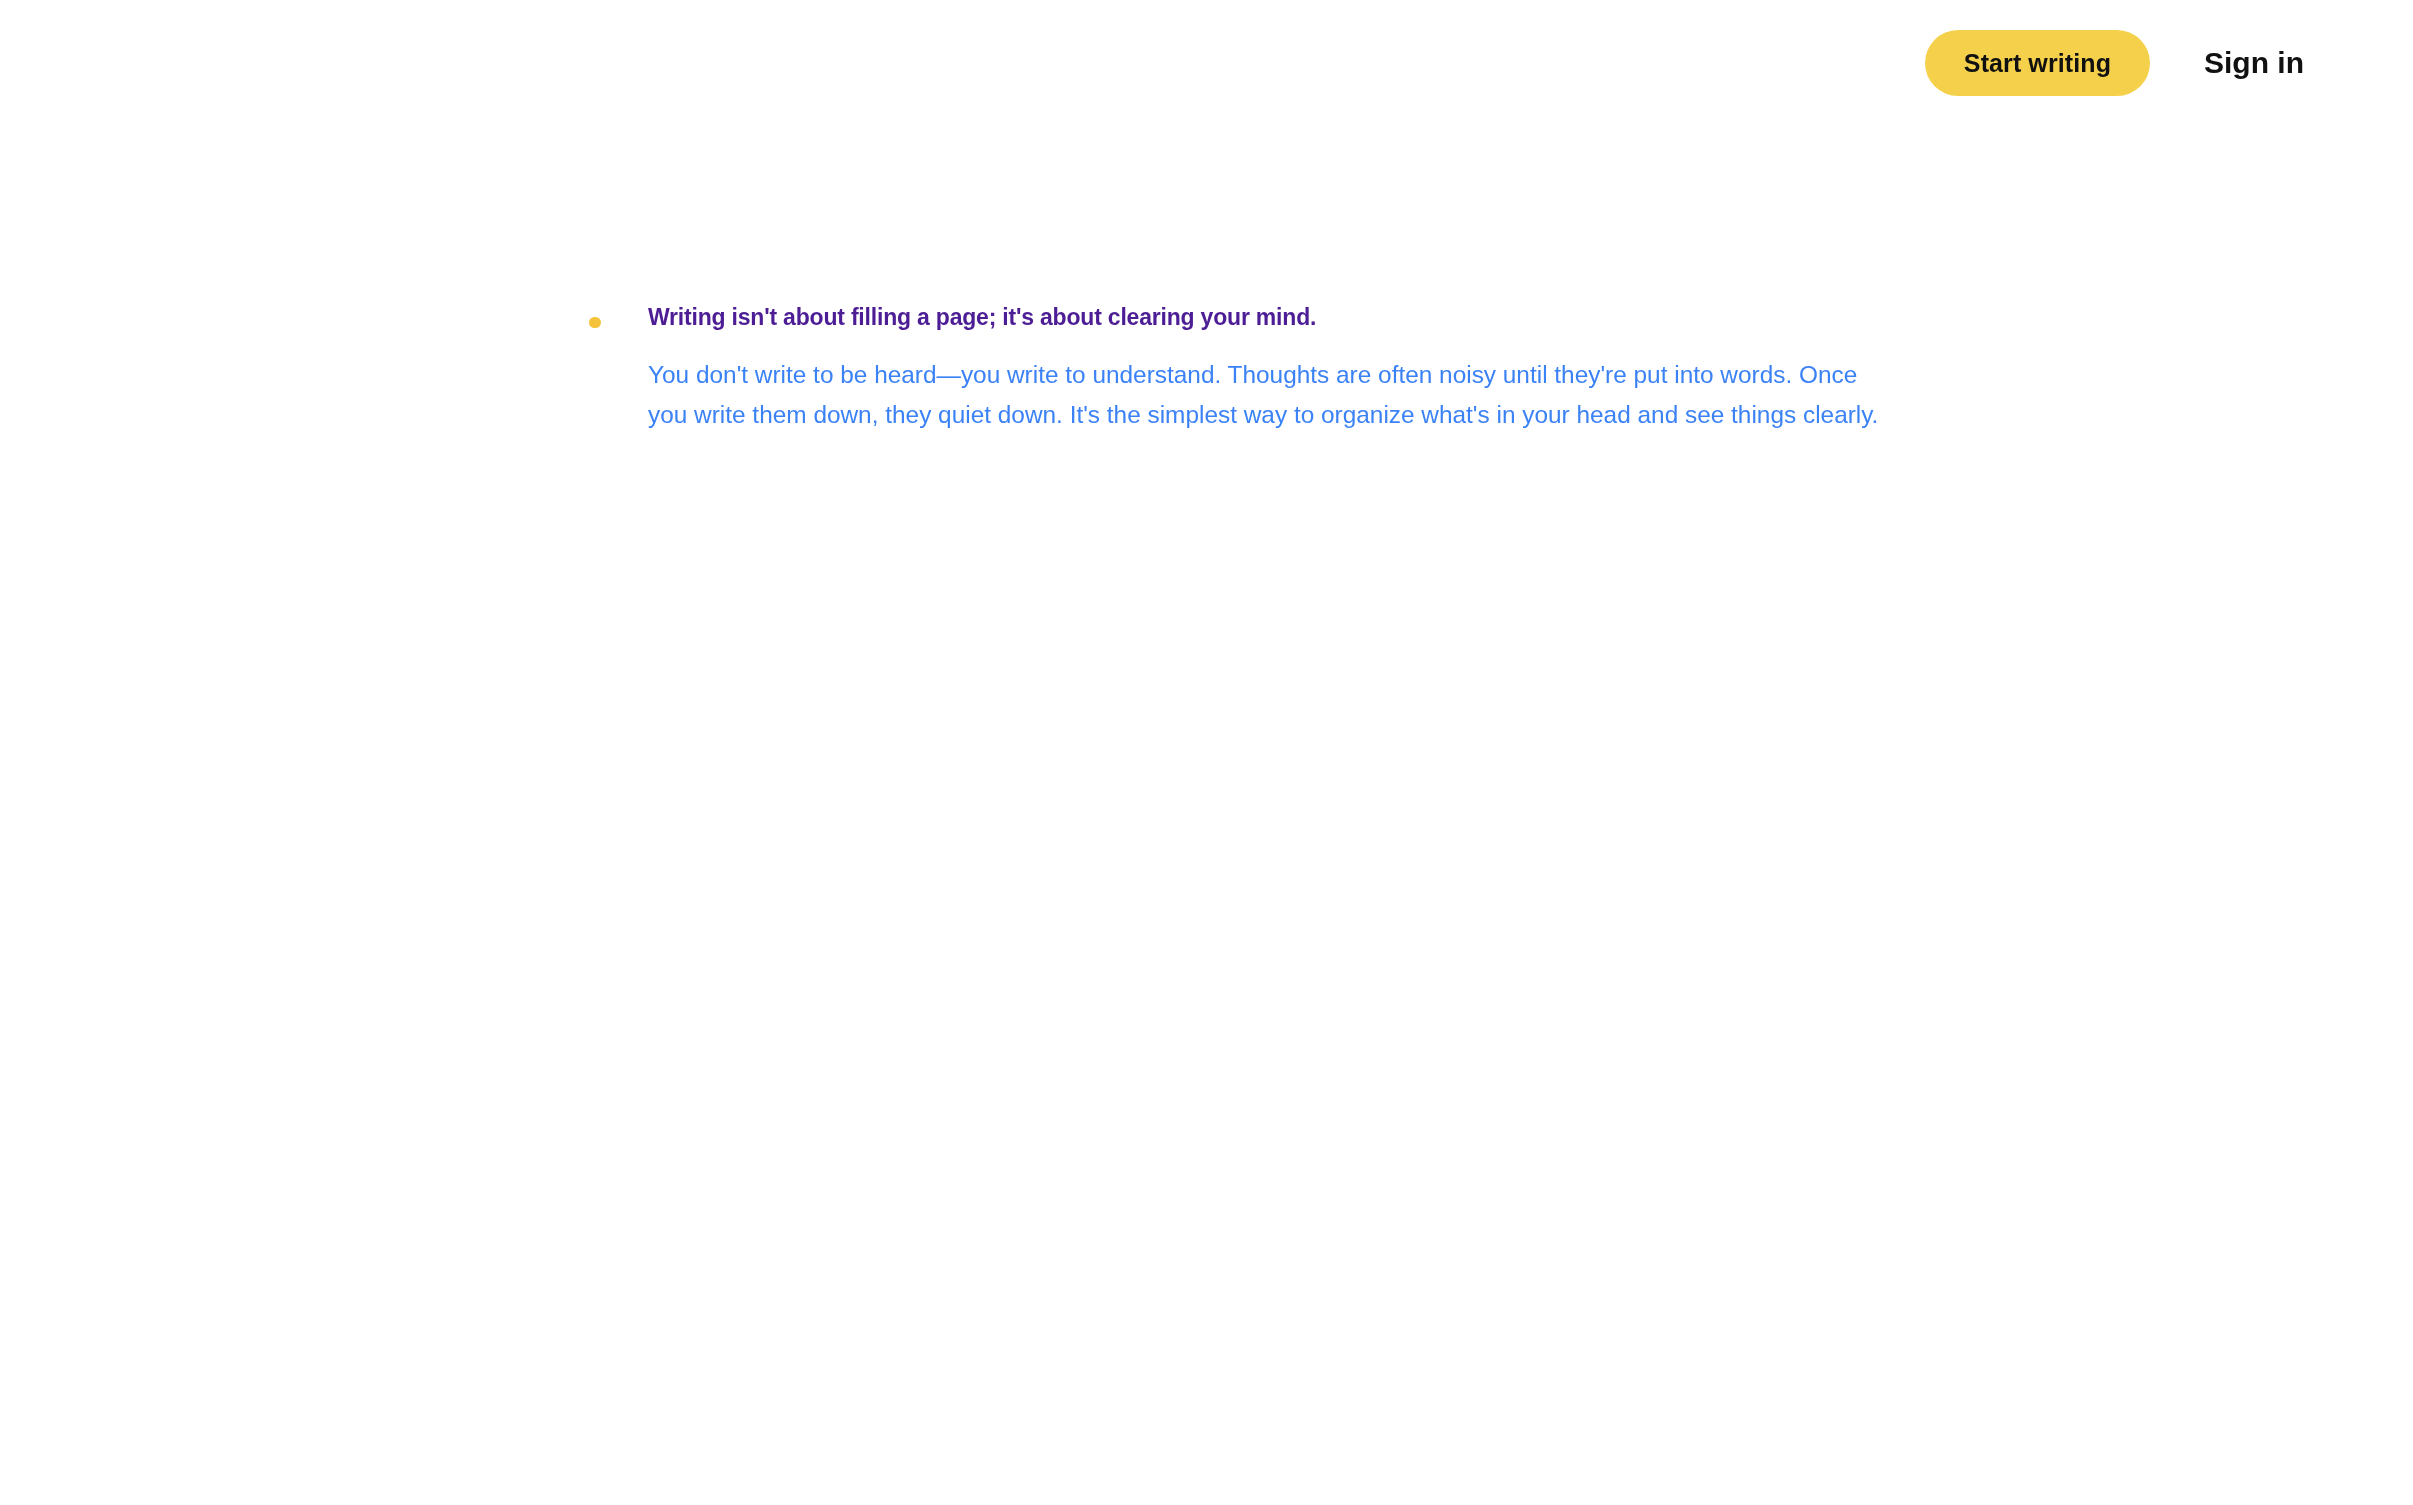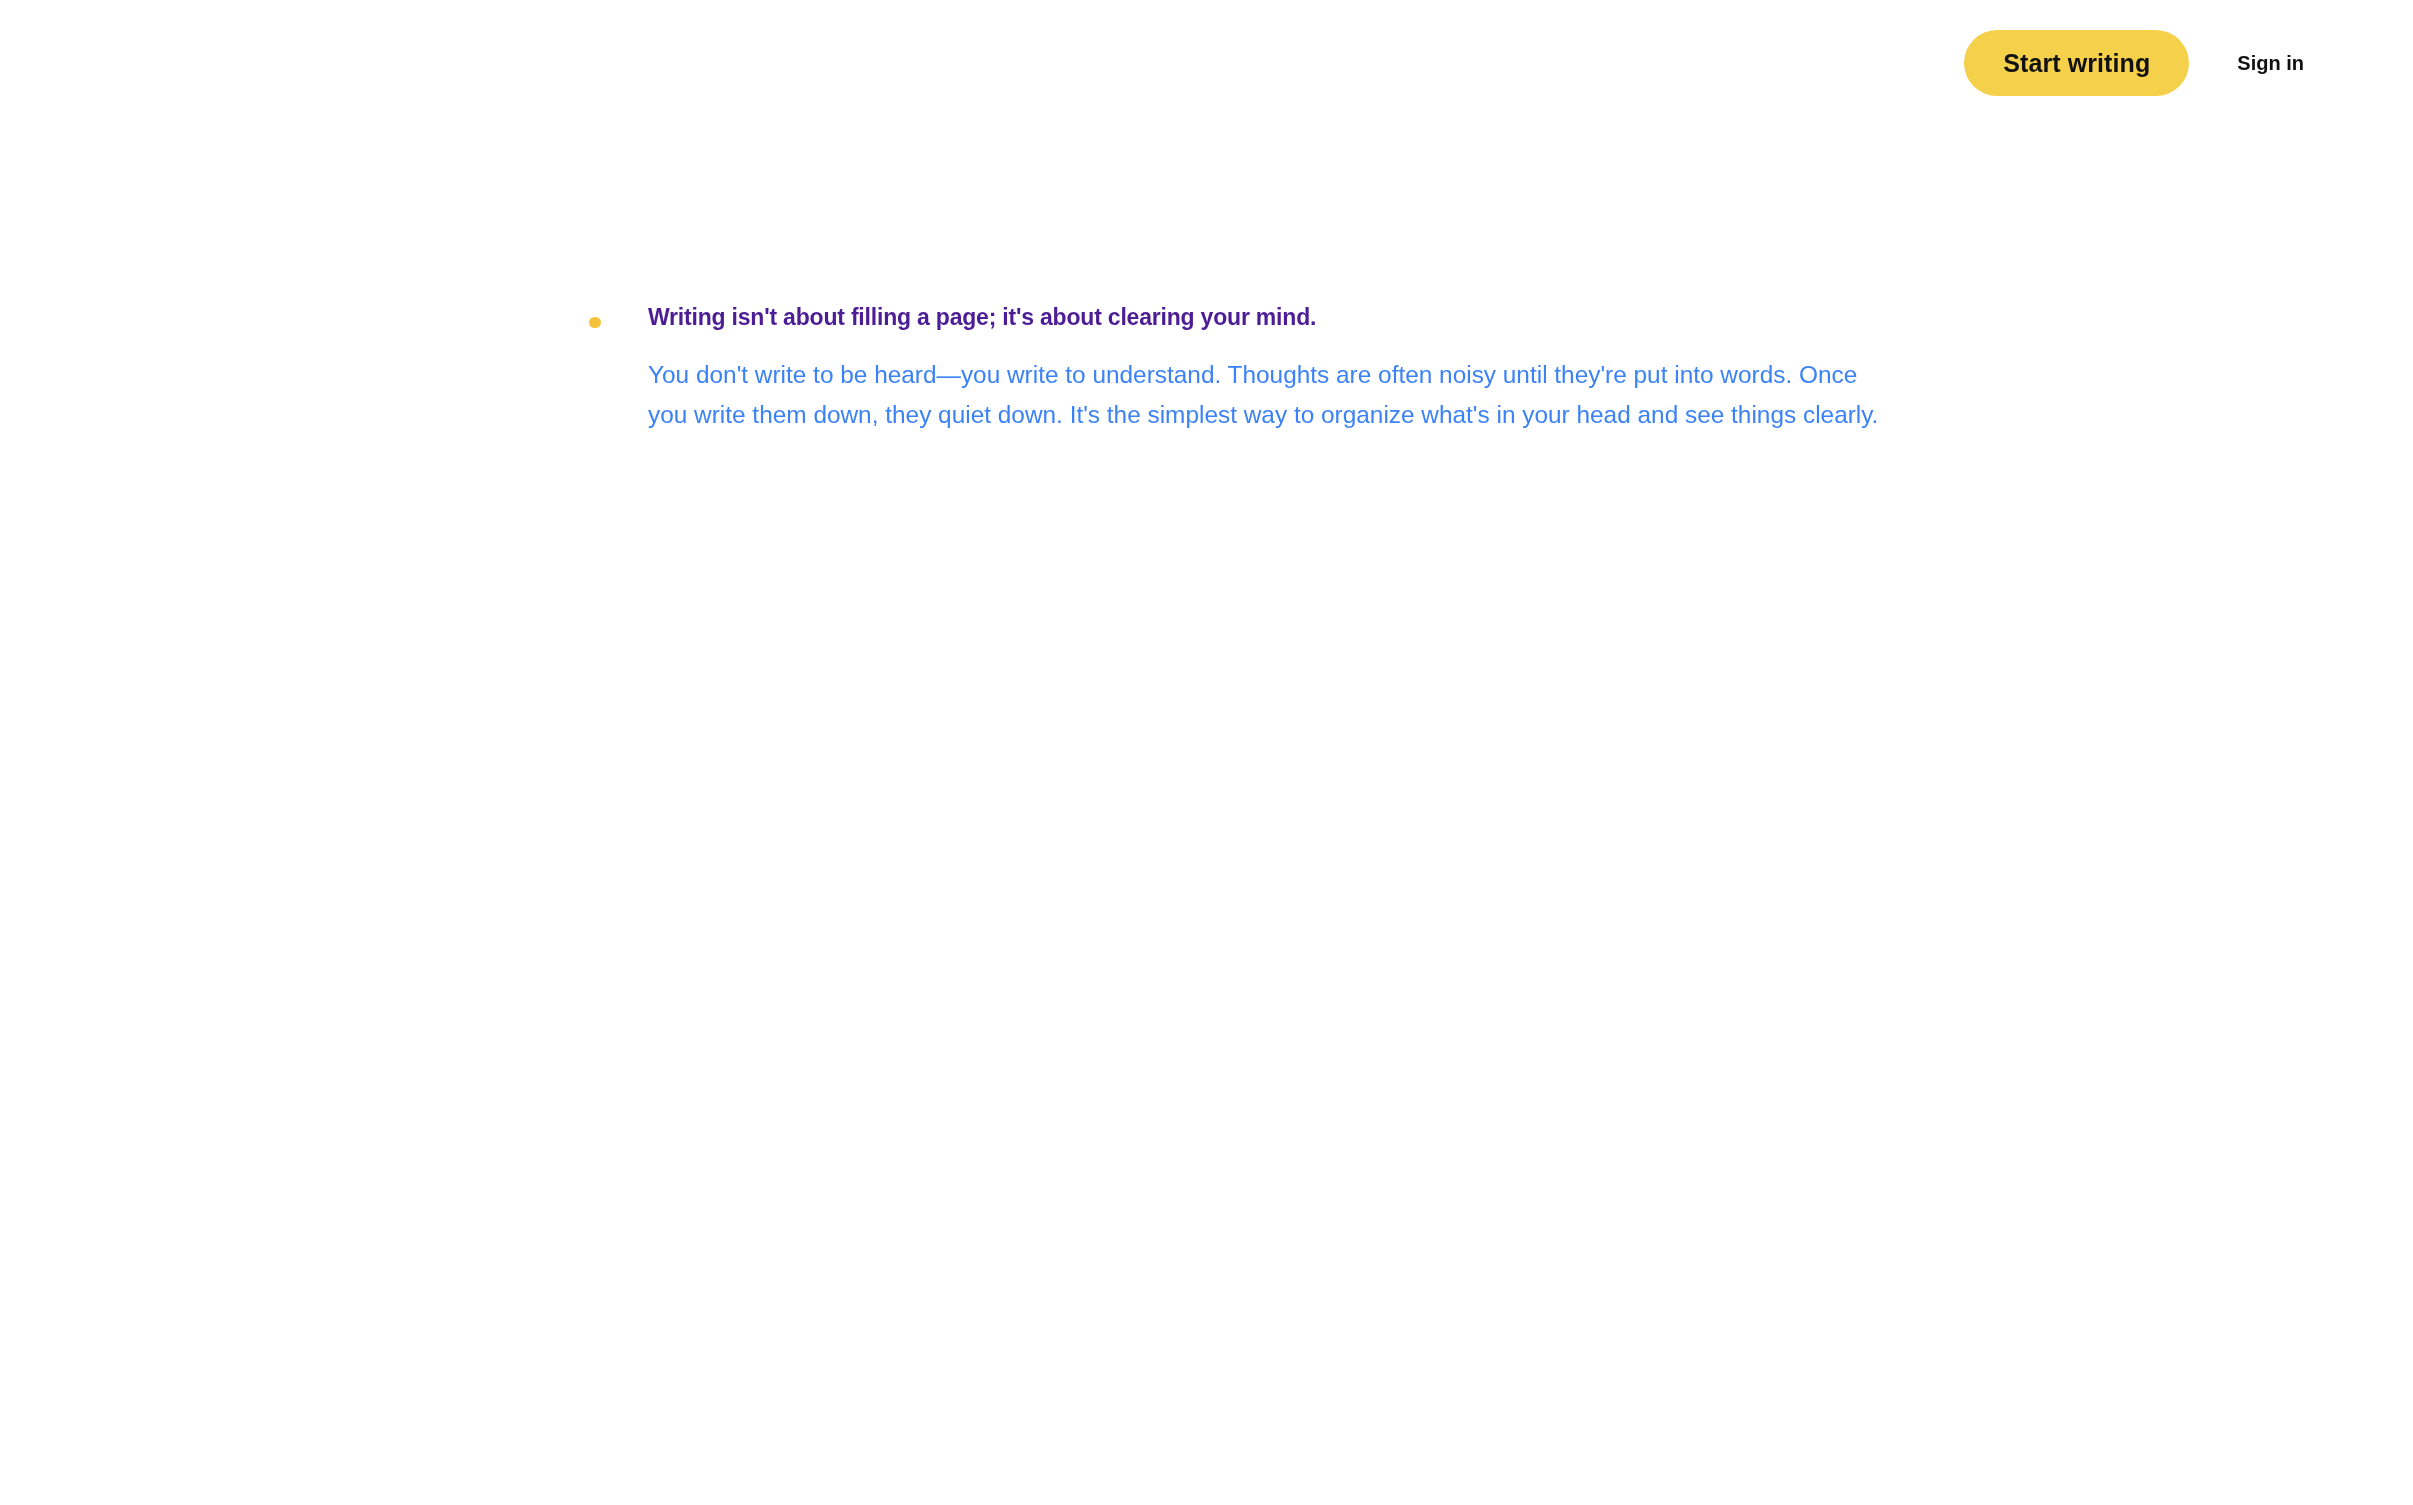"Start writing" .header { gap: 8px -> 0px }
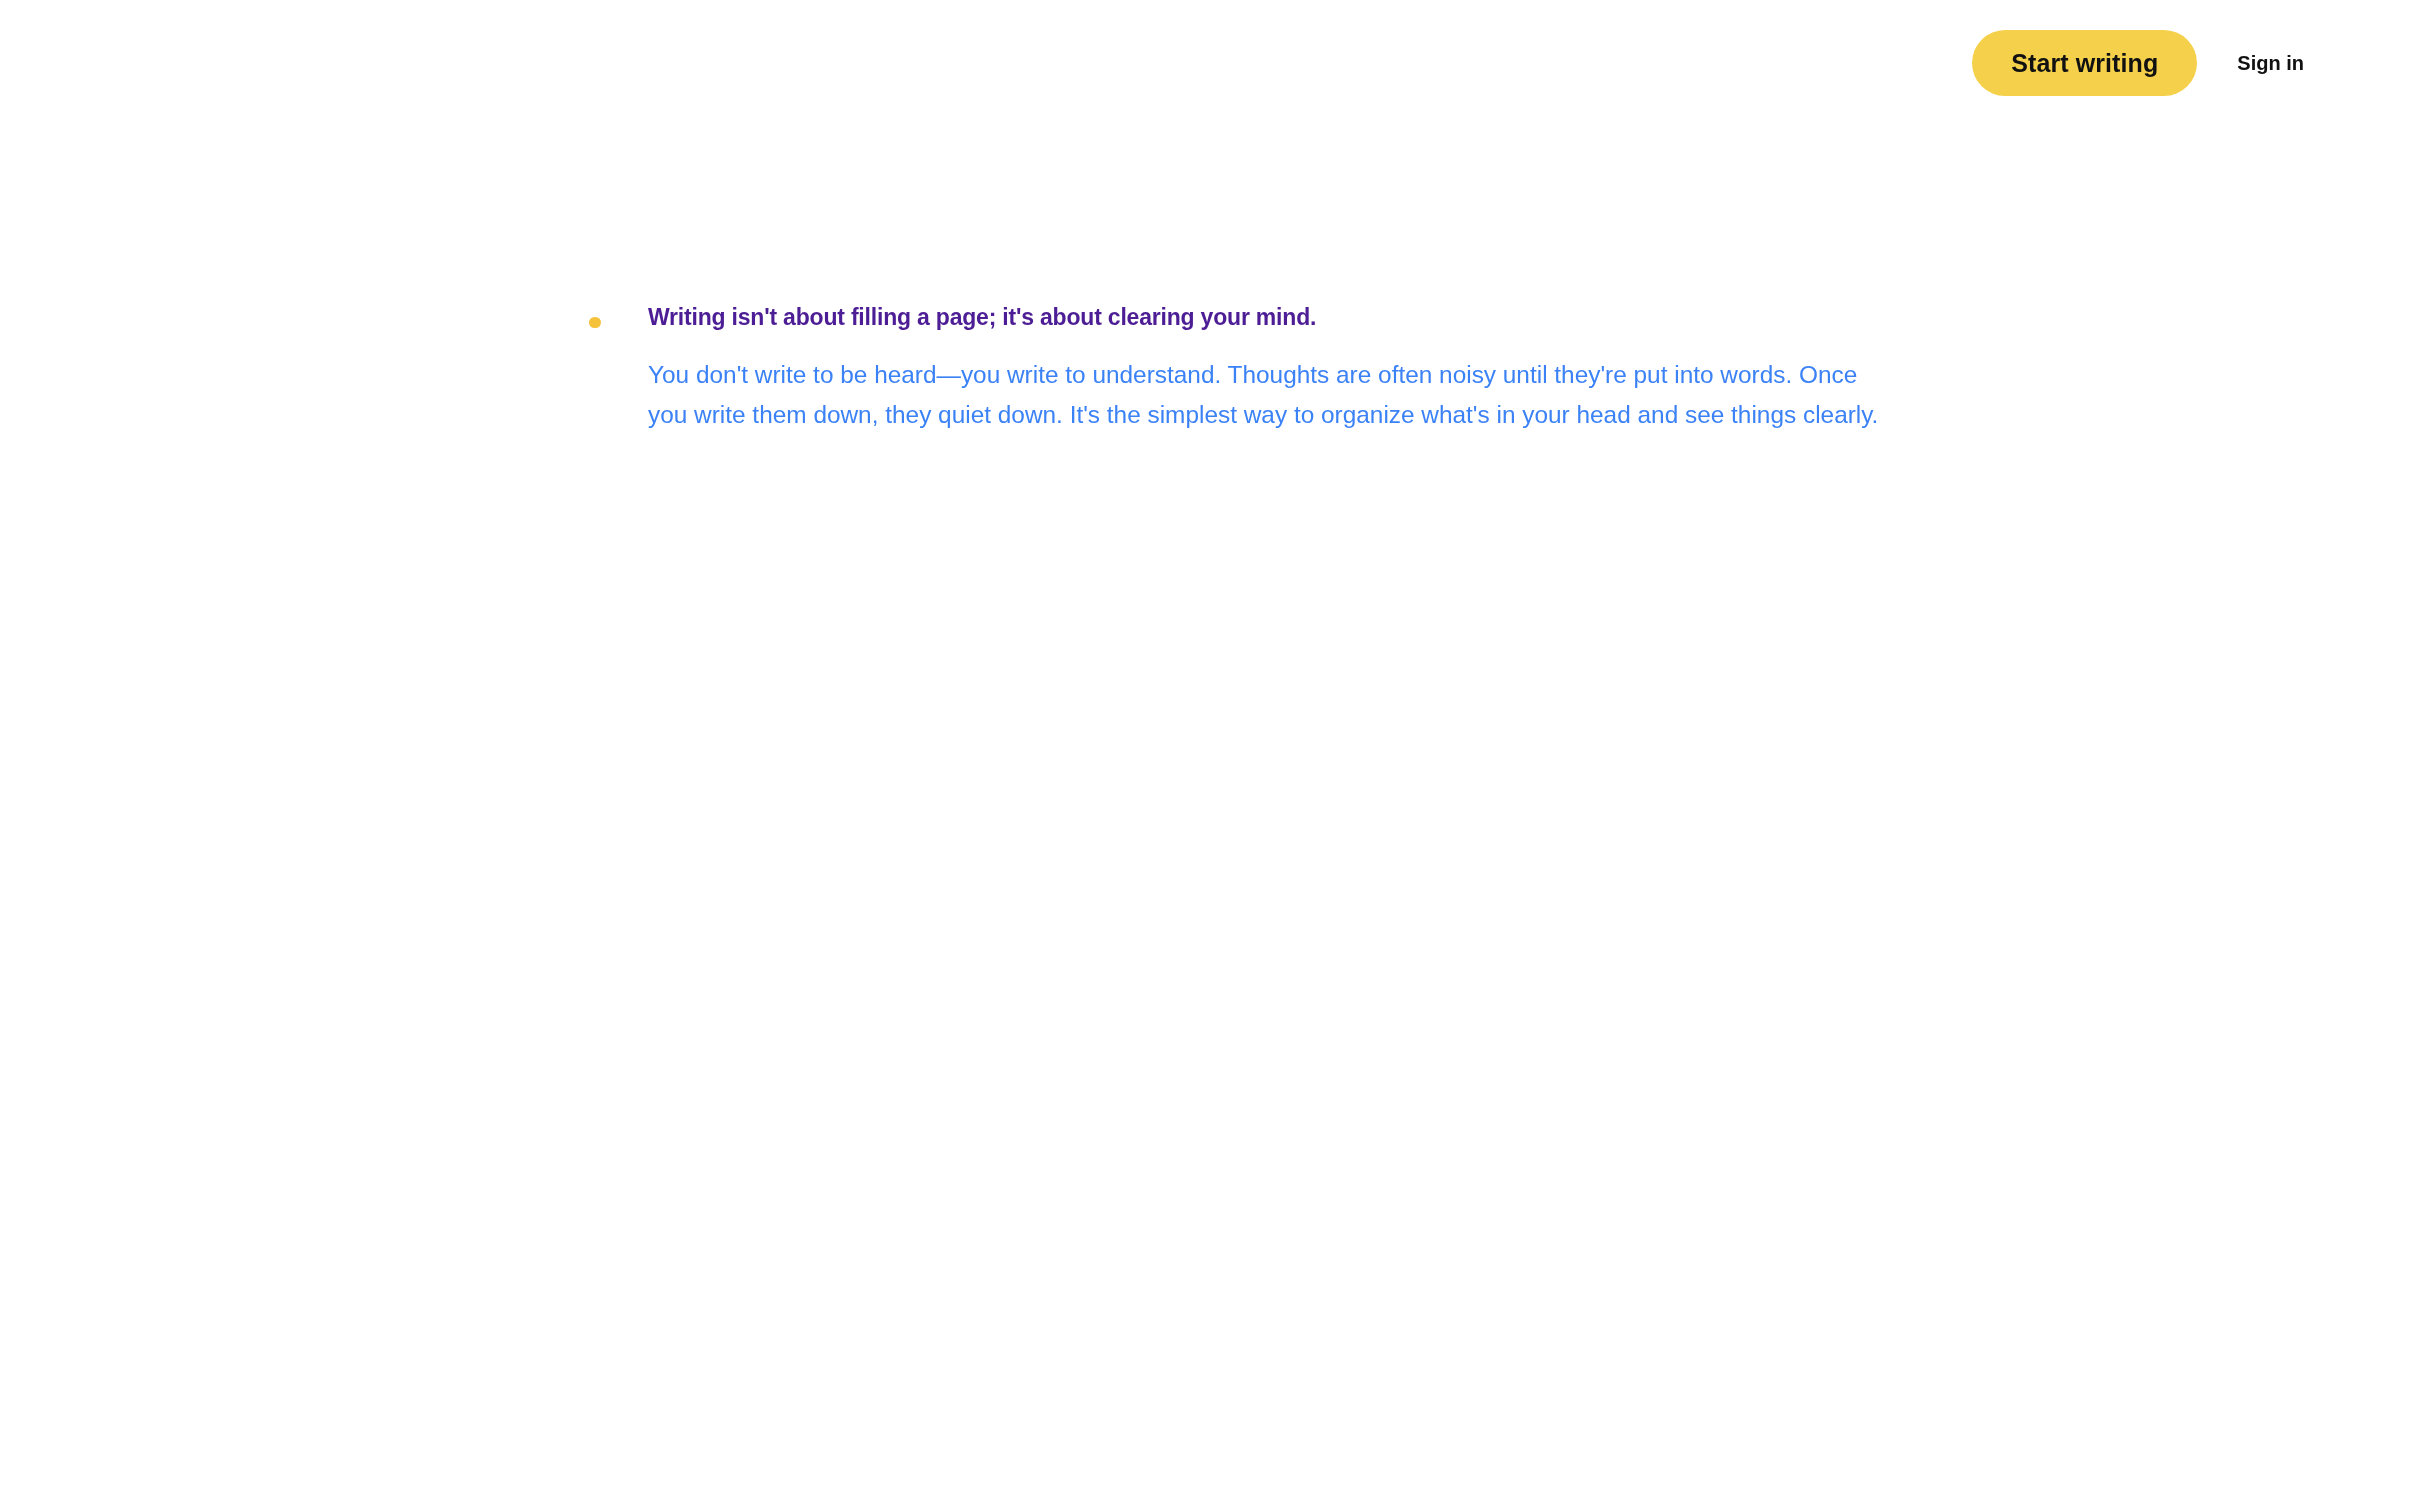"Sign in" .signin-link { font-size: 20px -> 30px; margin-left: 40px -> 54px }
